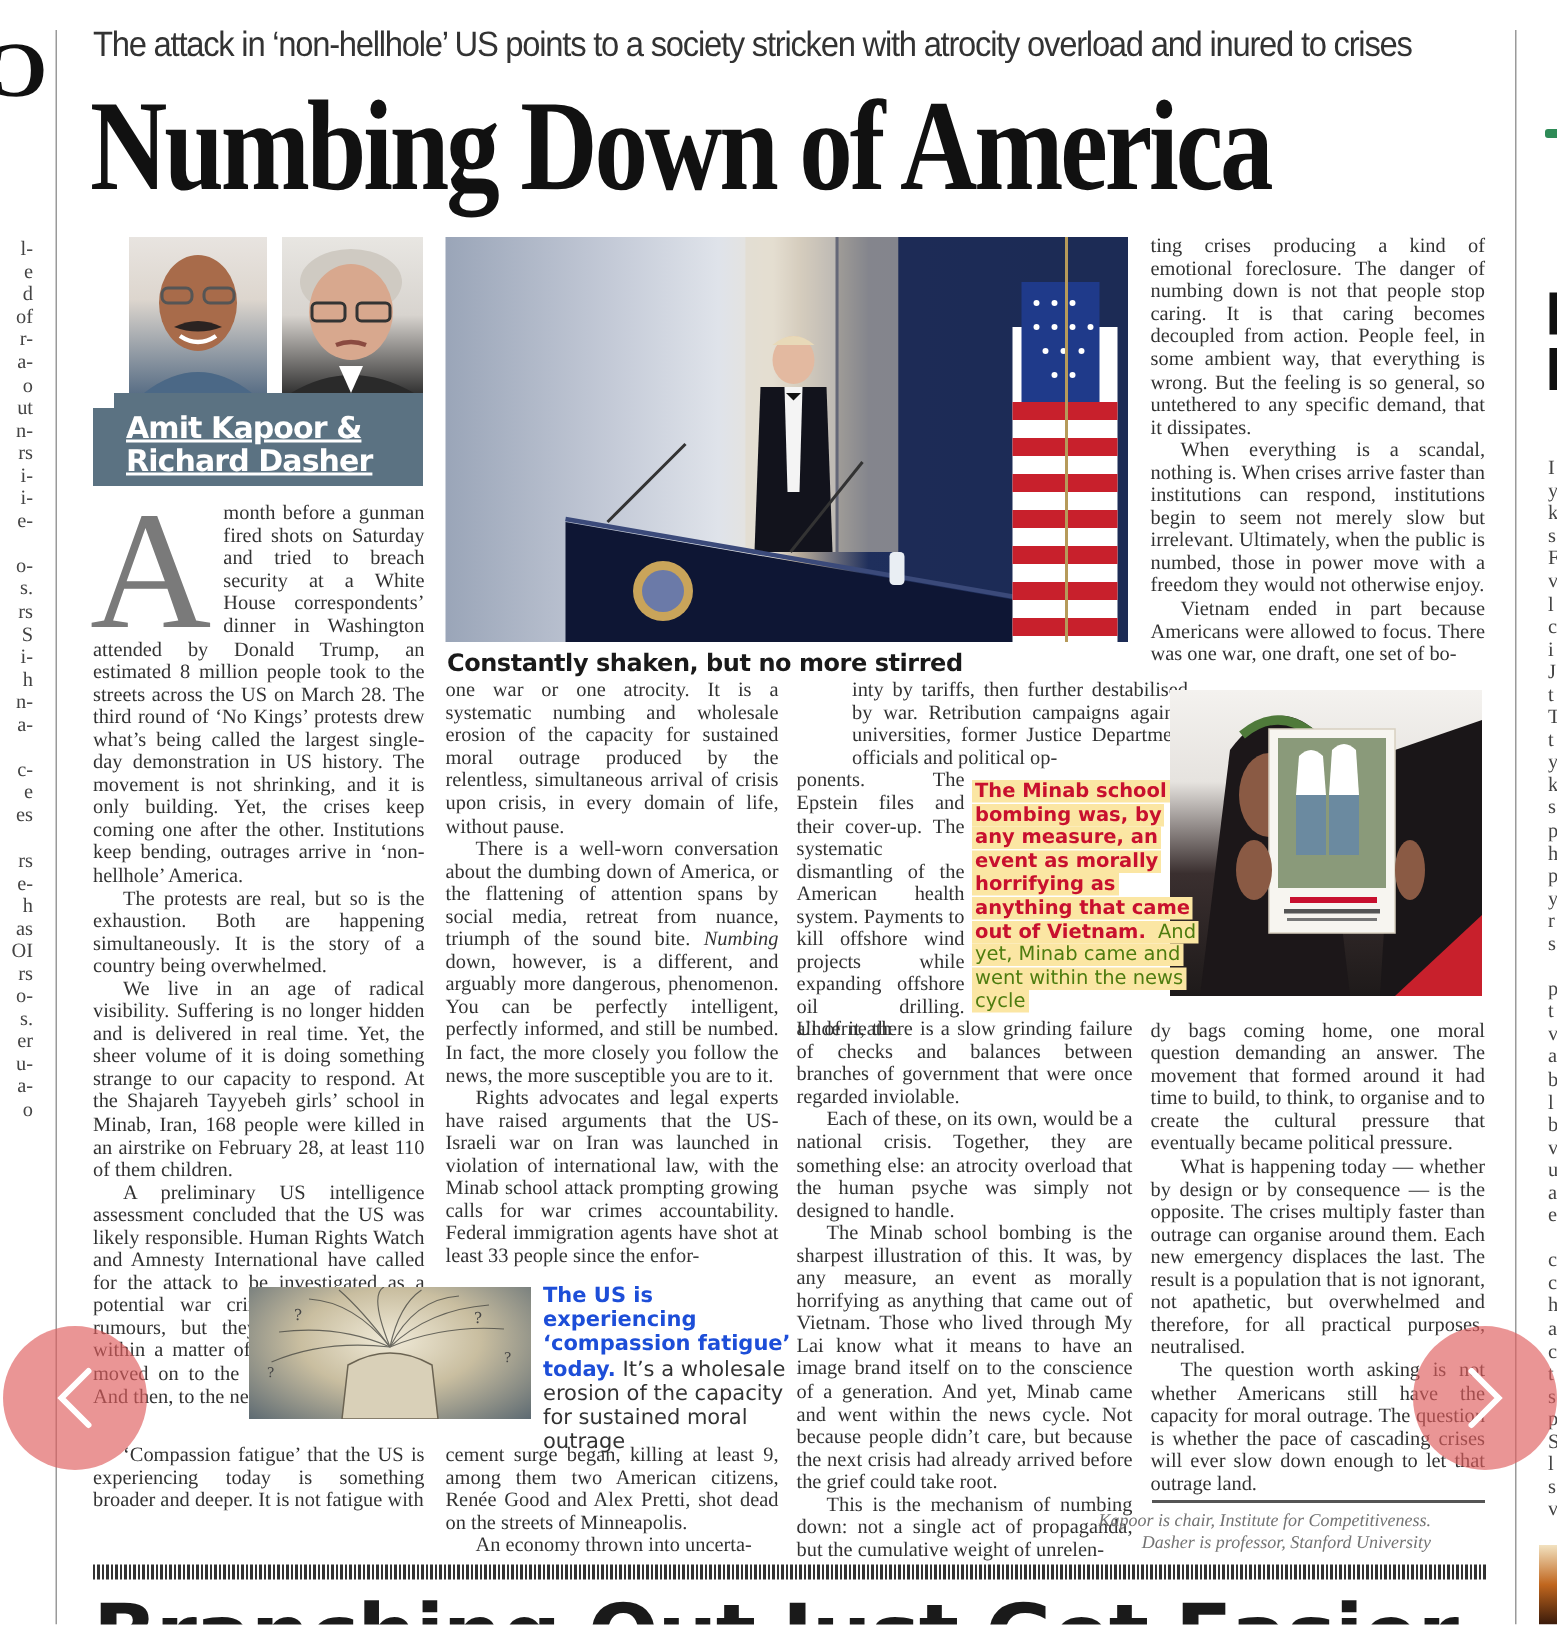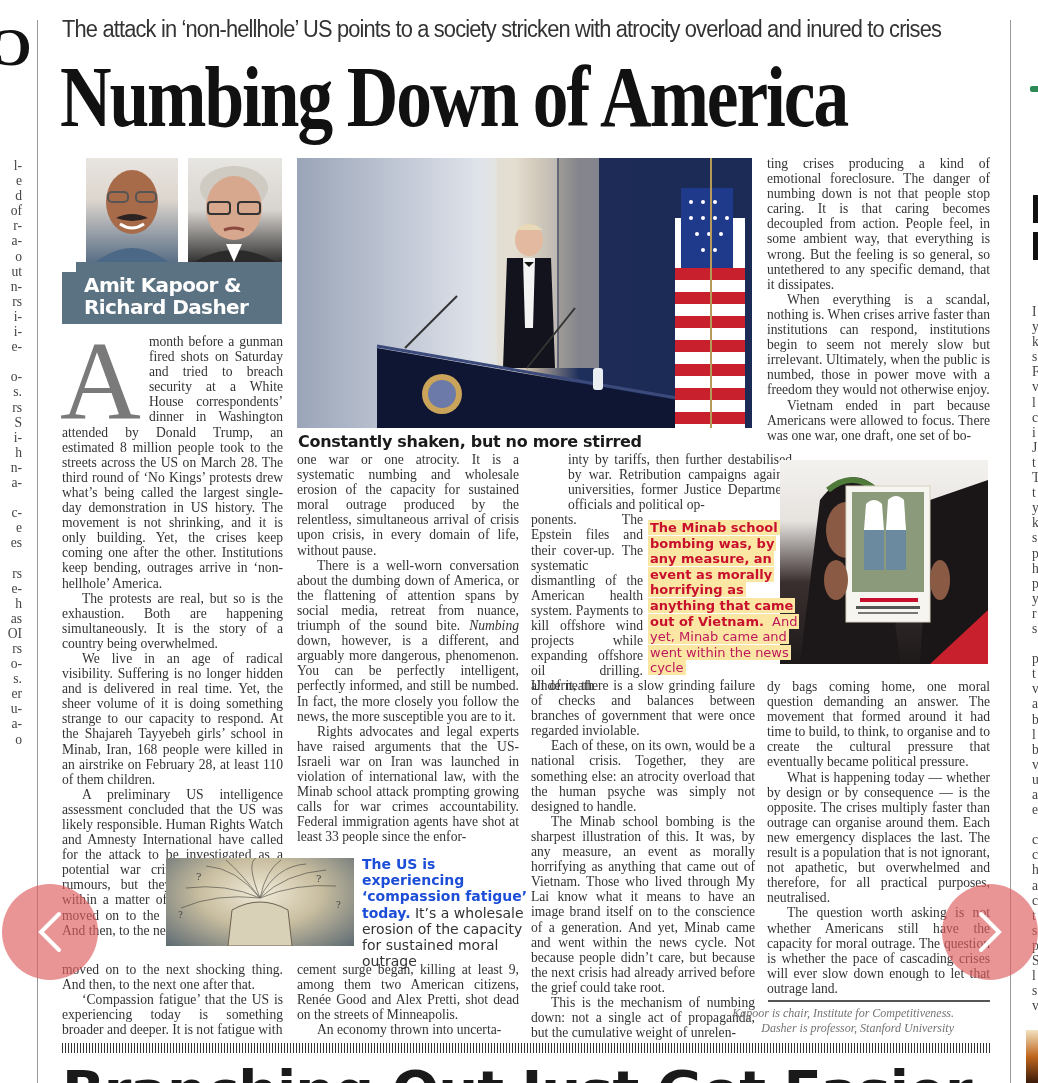"Amit Kapoor &" .byline-text { text-decoration: none -> underline }
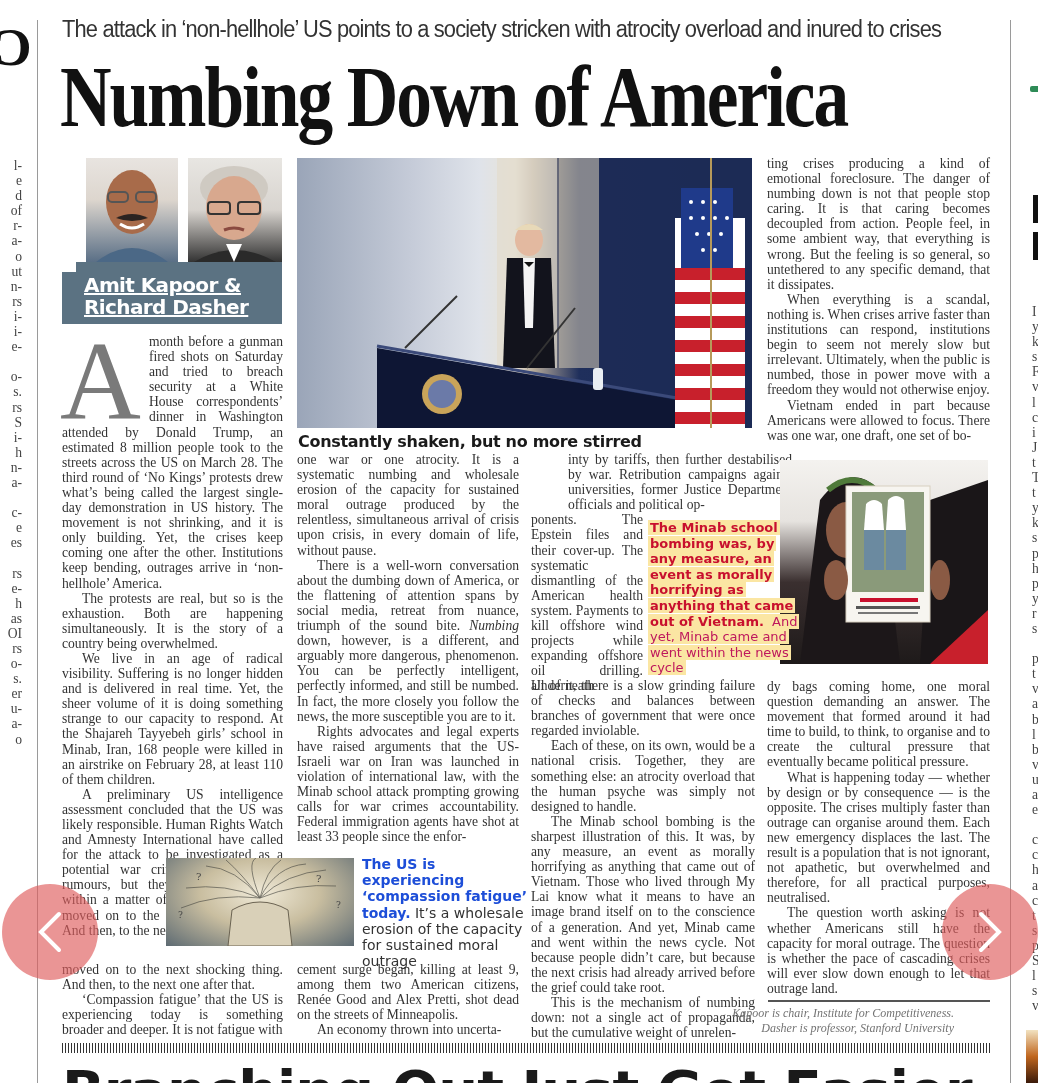"And yet, Minab came and" .pull2 .blk { color: #be185d -> #4d7c0f }
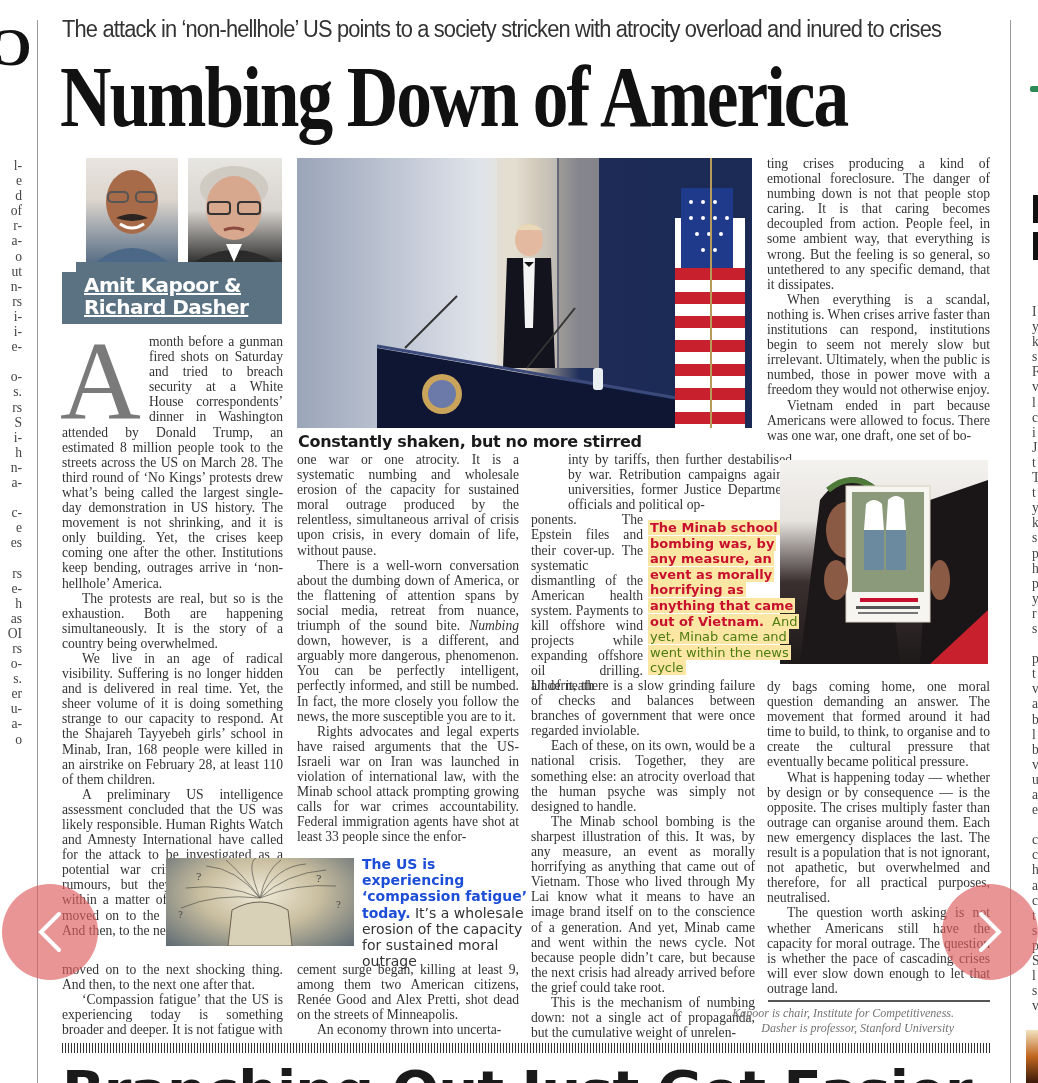"moved on to the next" p.noi { html: <p>moved on to the next shocking thing. And then, to the next one after that.</p> -> none }
